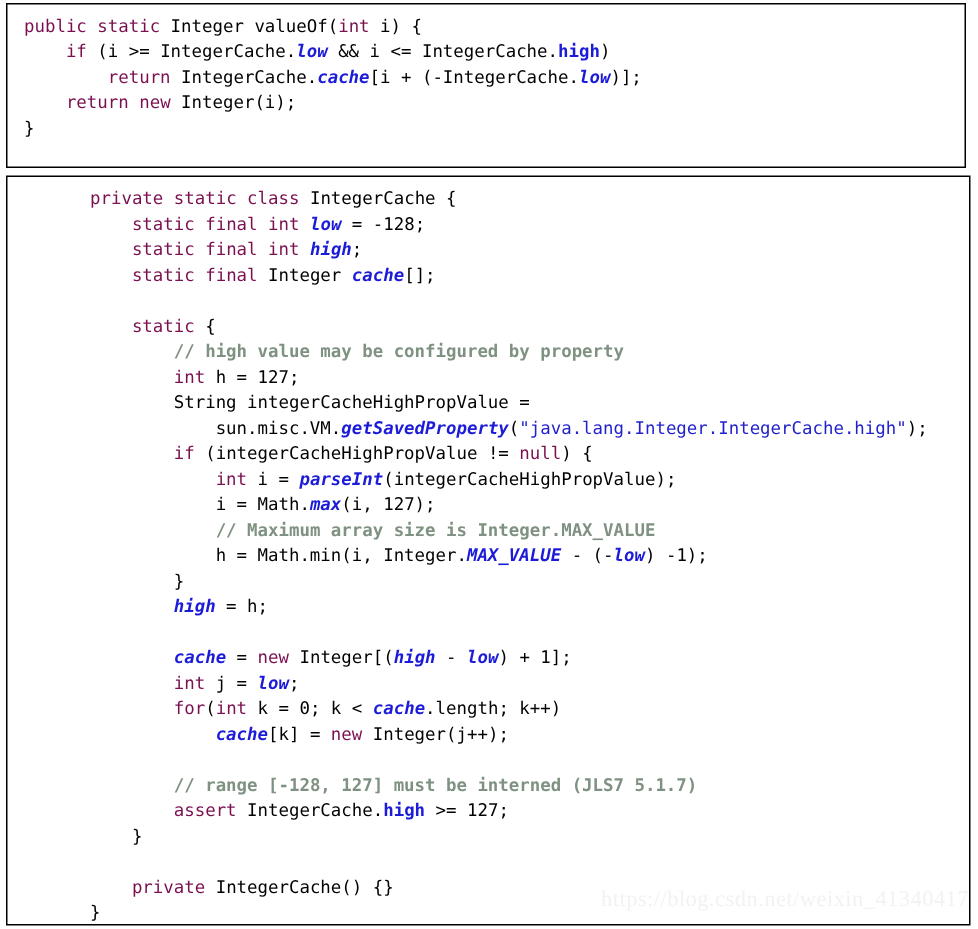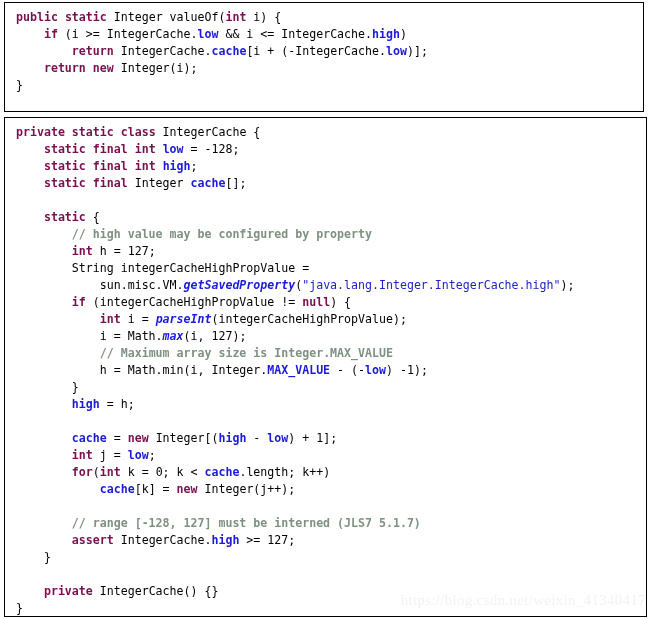"public" .kw { font-weight: bold -> normal }
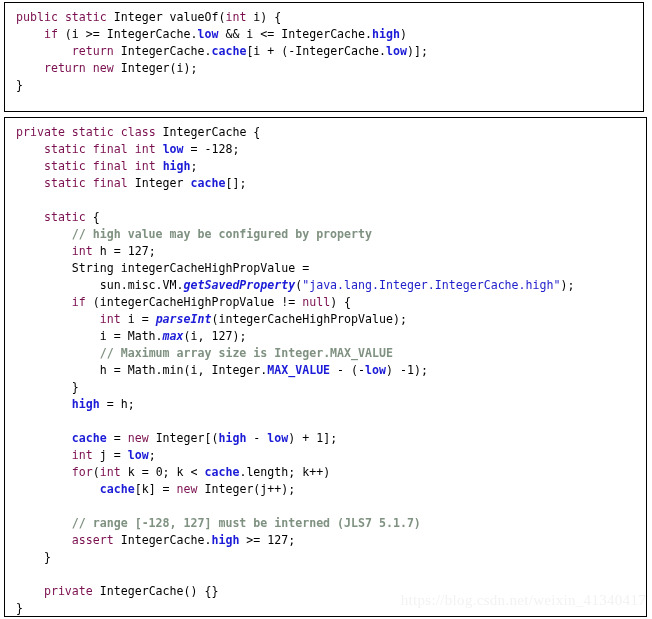"low" .fld { font-style: none -> italic }
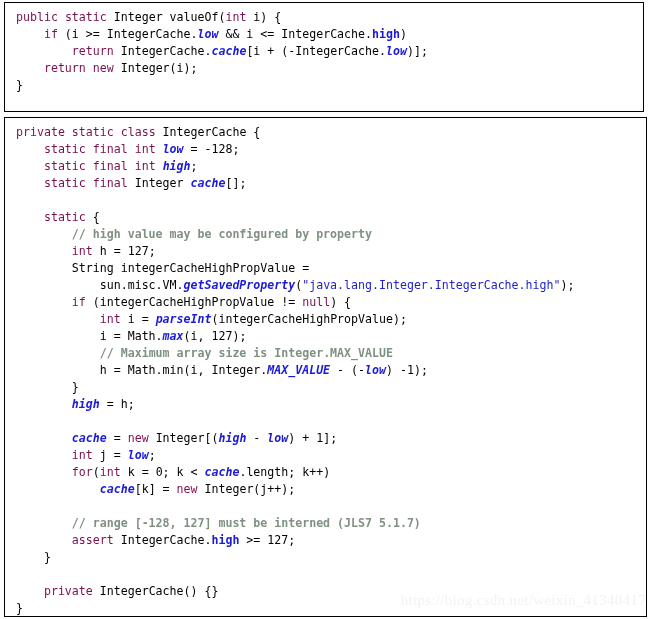"private static class IntegerCache {" #box-bottom { padding-left: none -> 44px }
